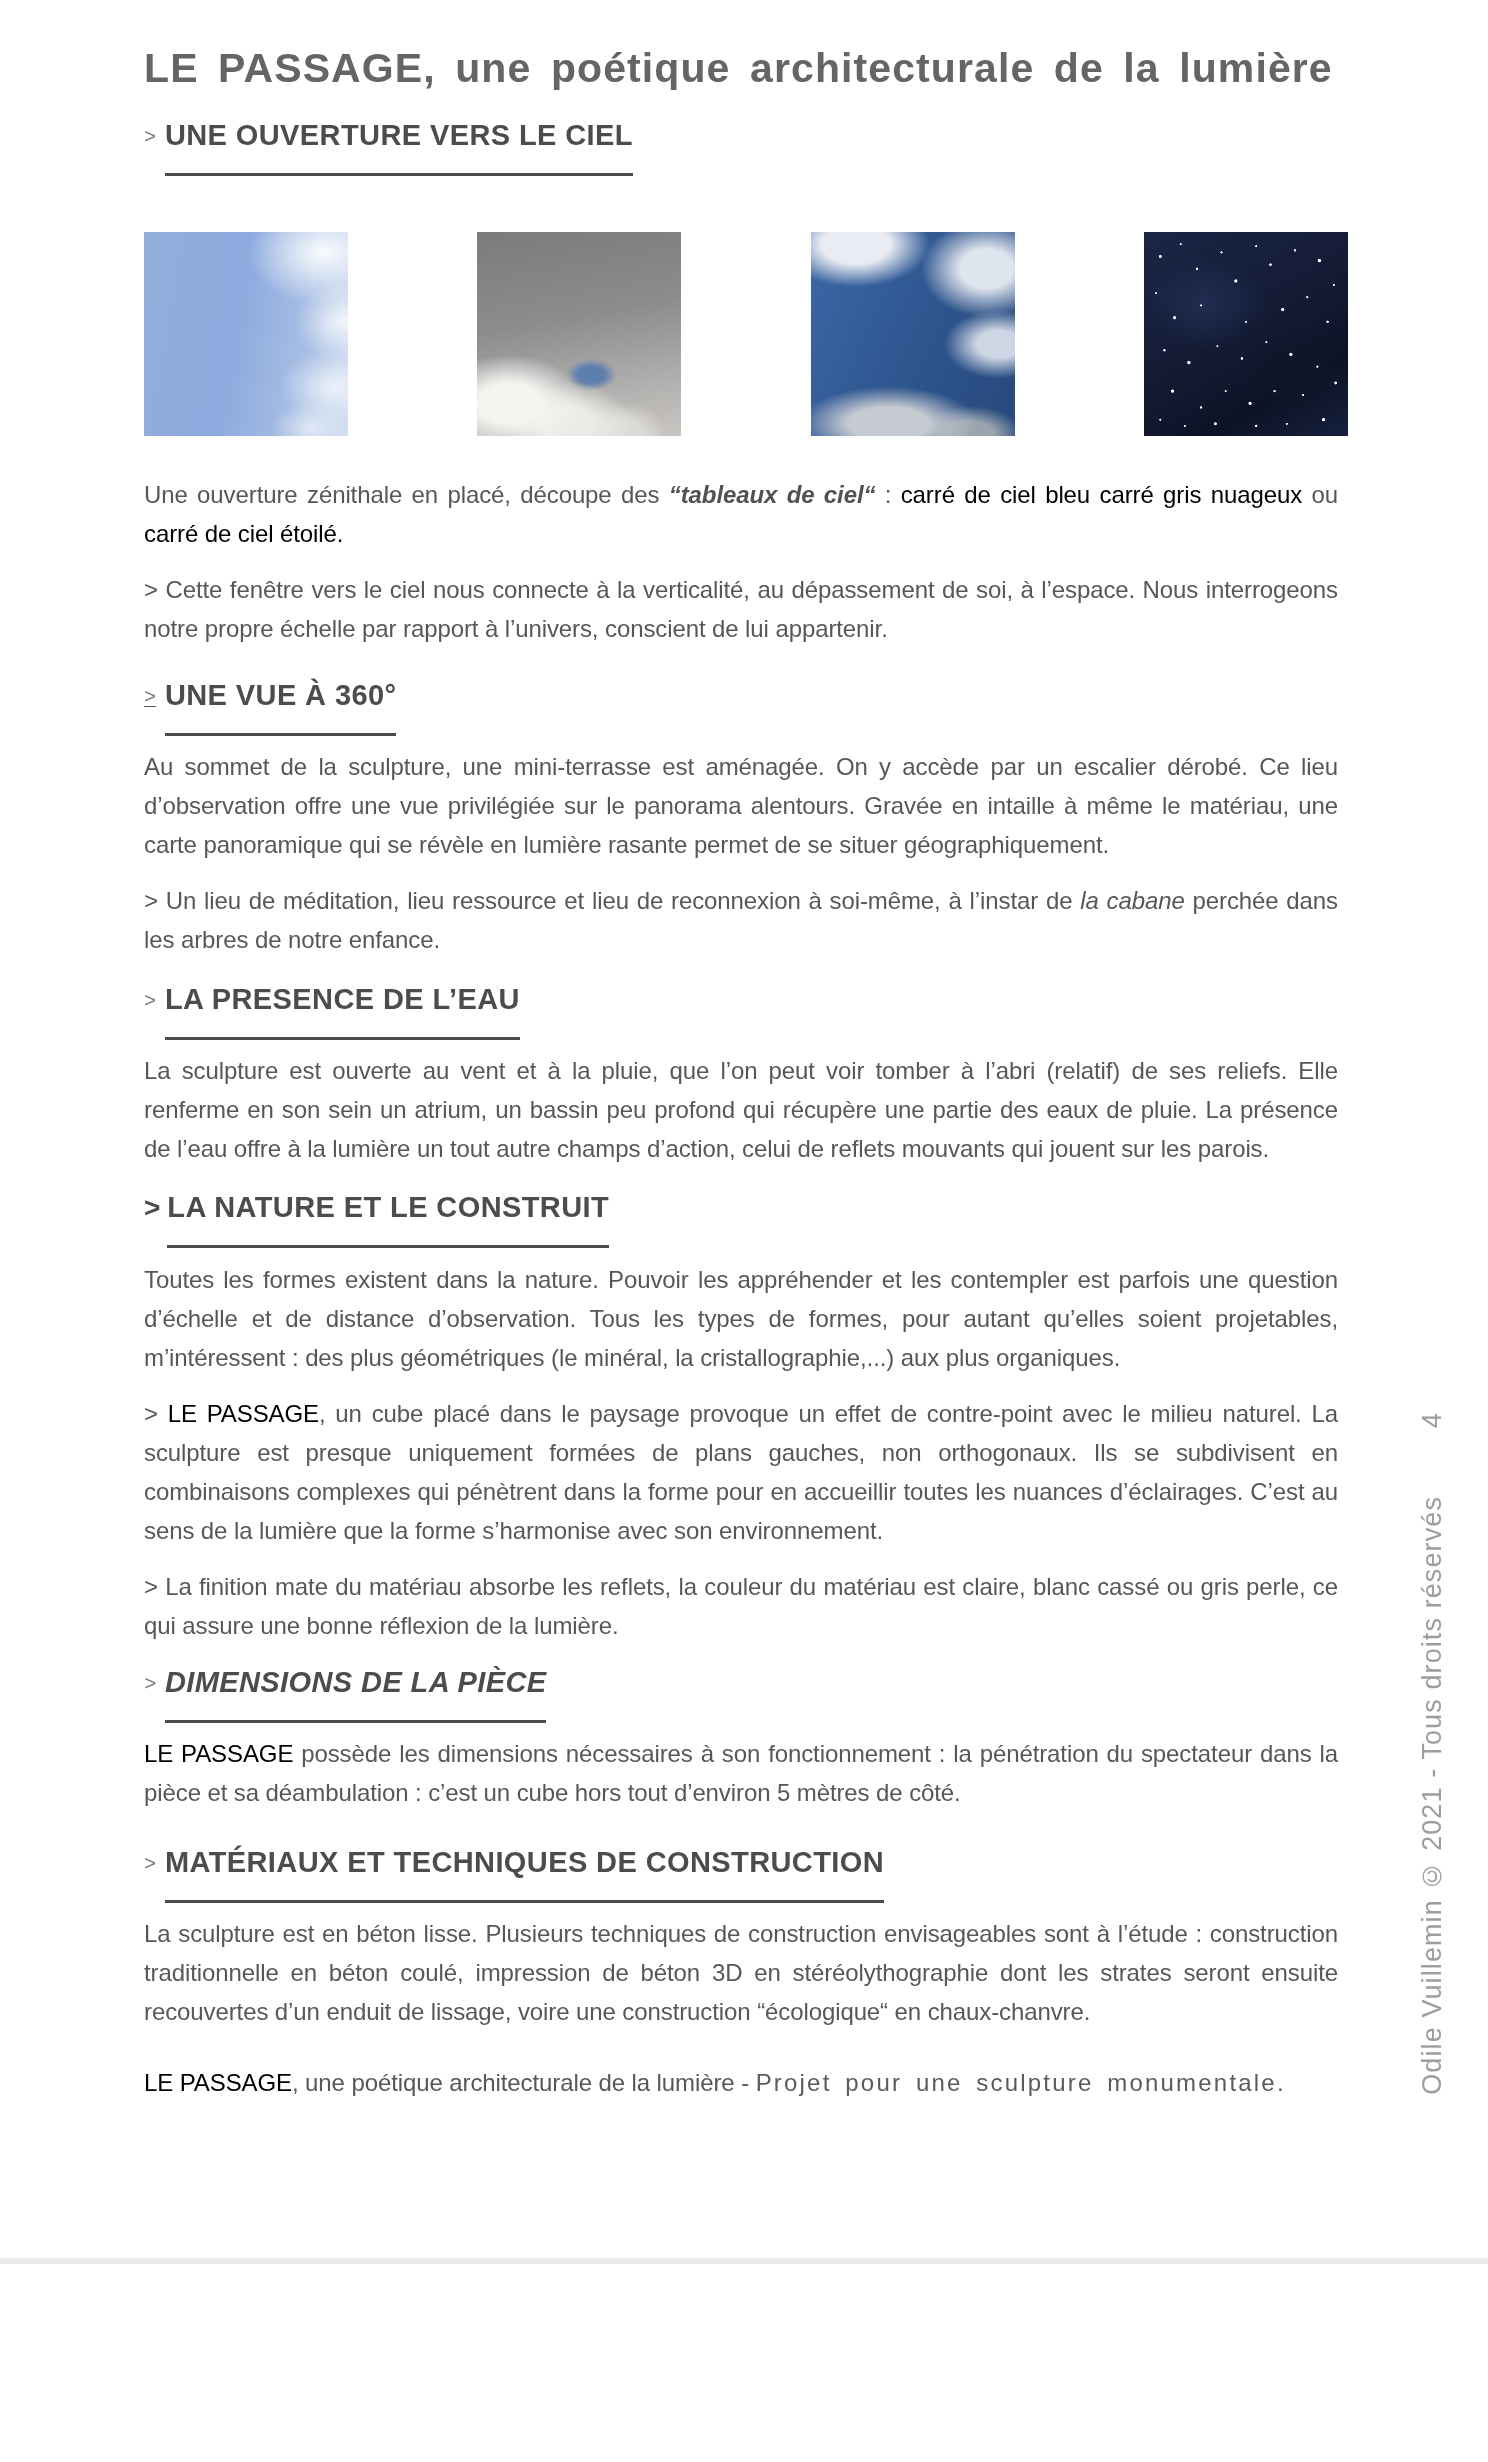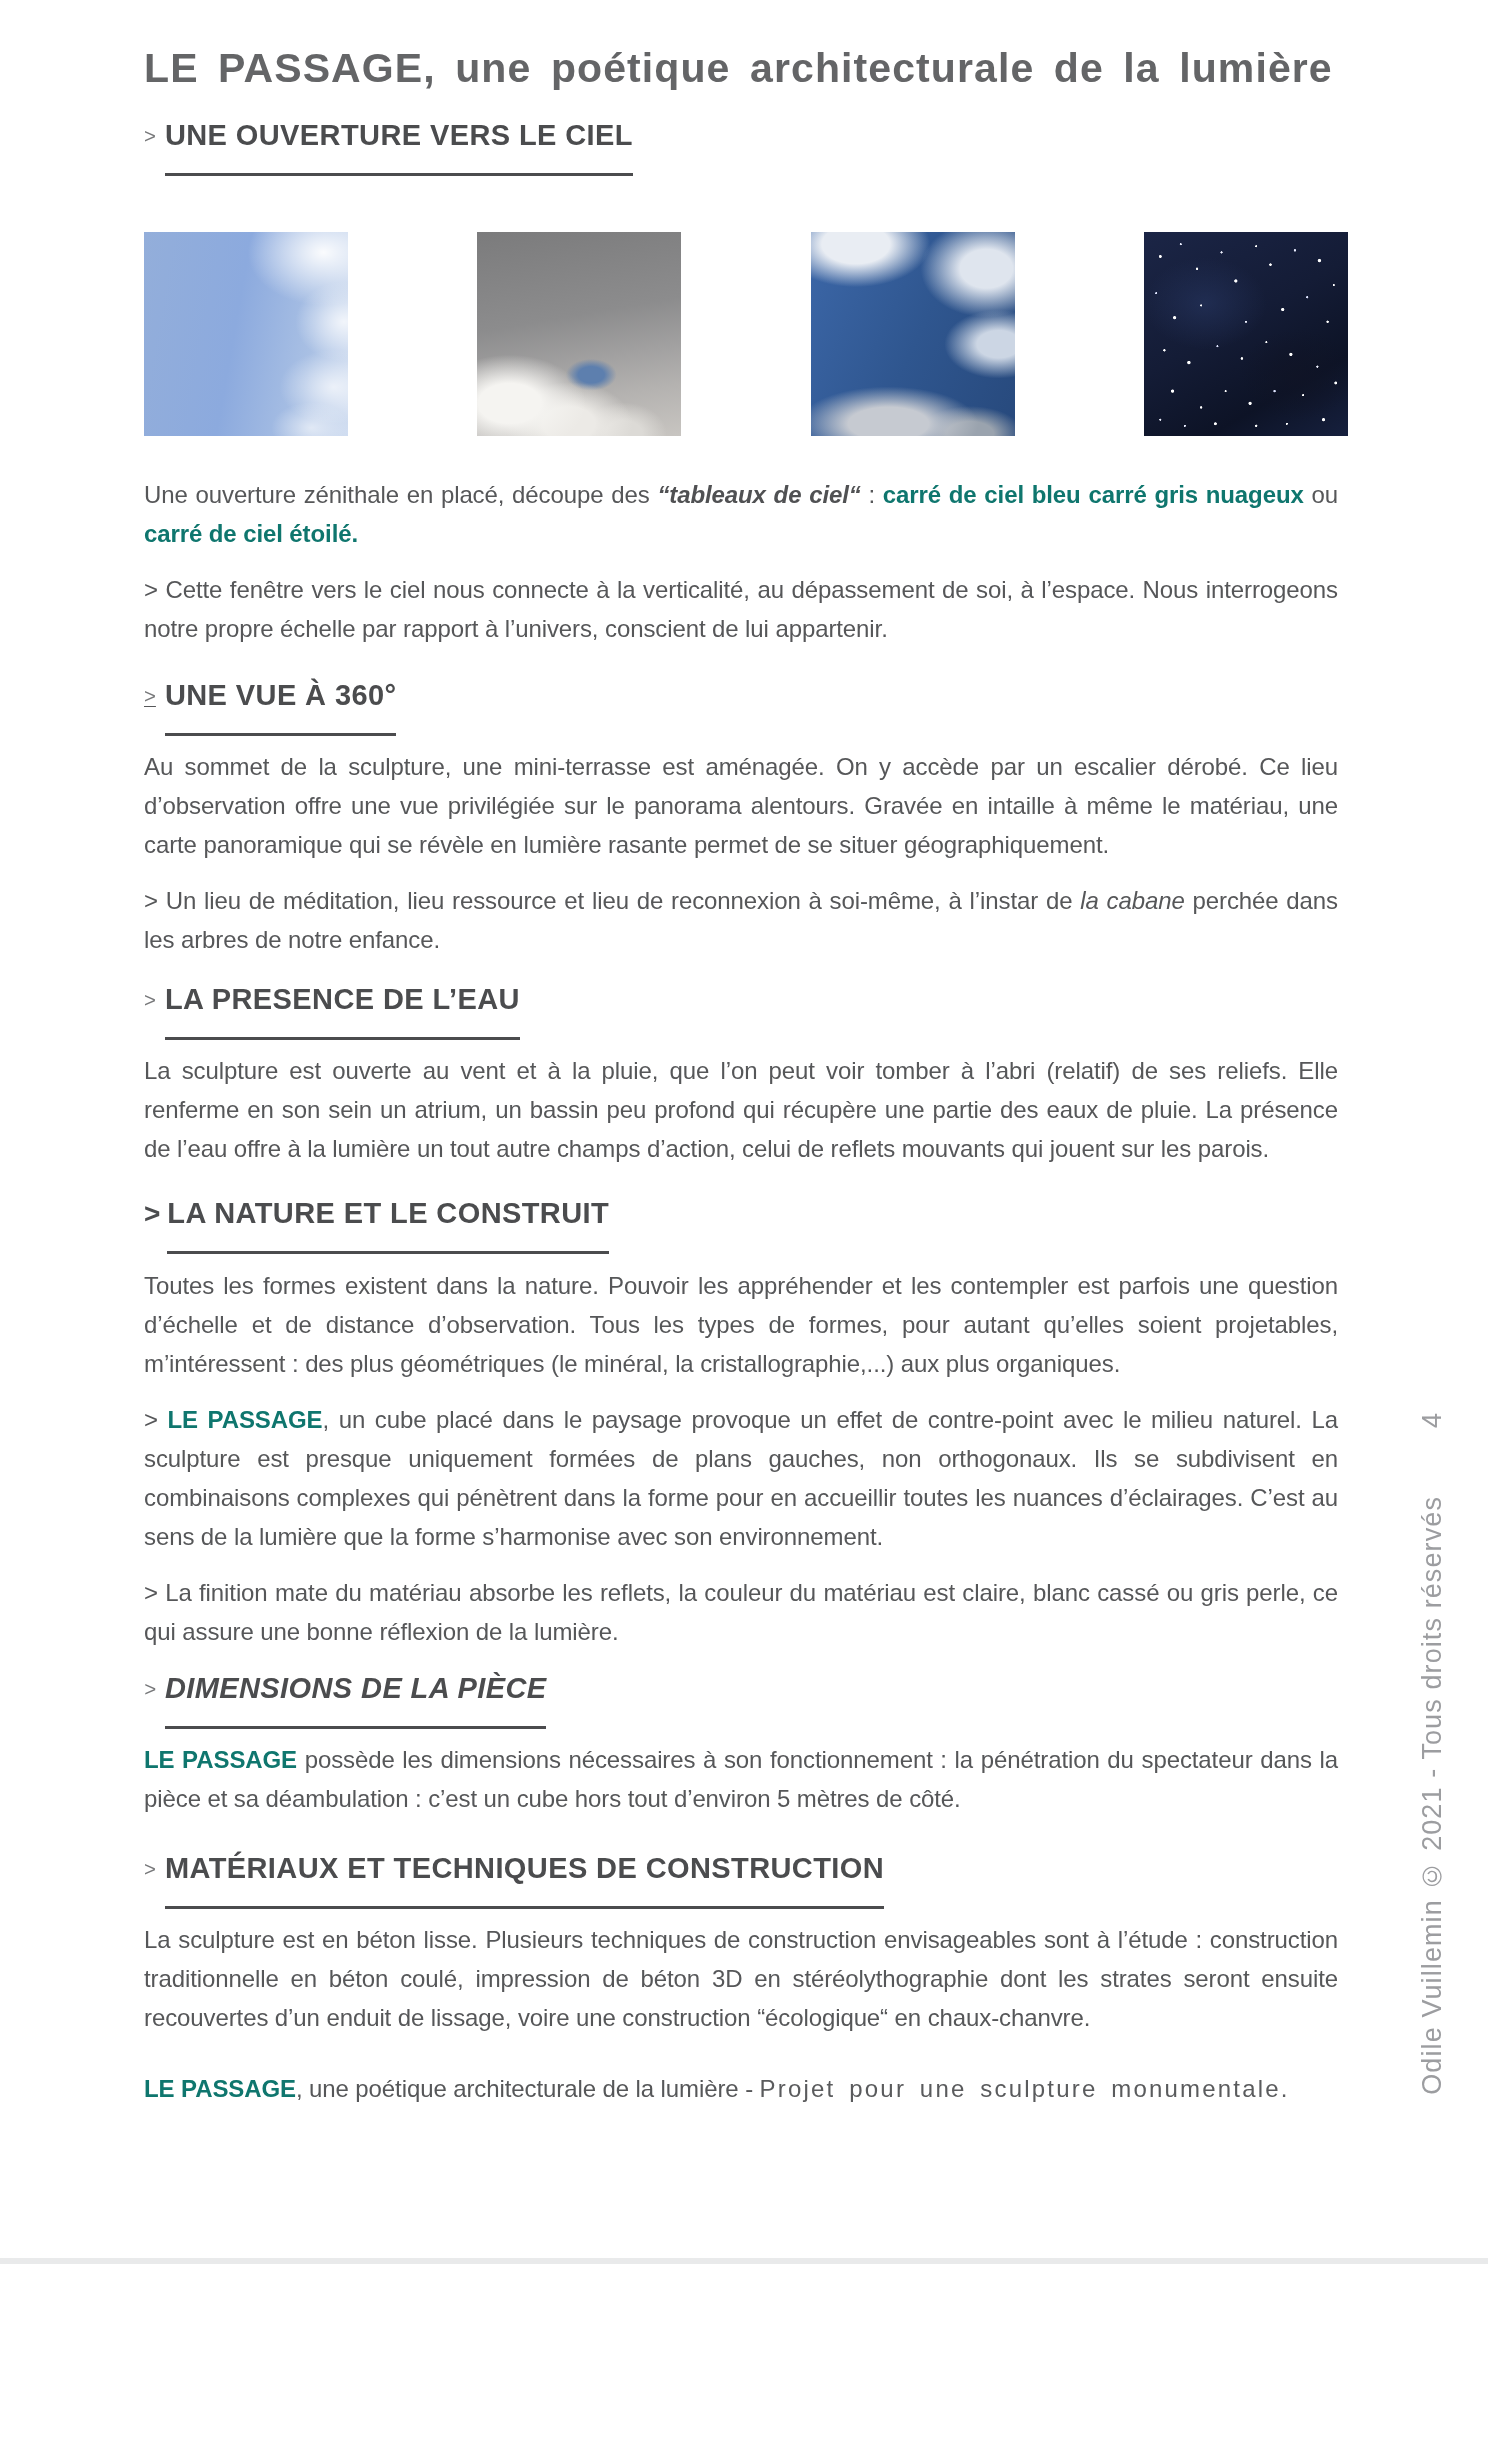"carré de ciel bleu carré" .seg-b { color: #0f766e -> #000000; font-weight: 700 -> 400 }
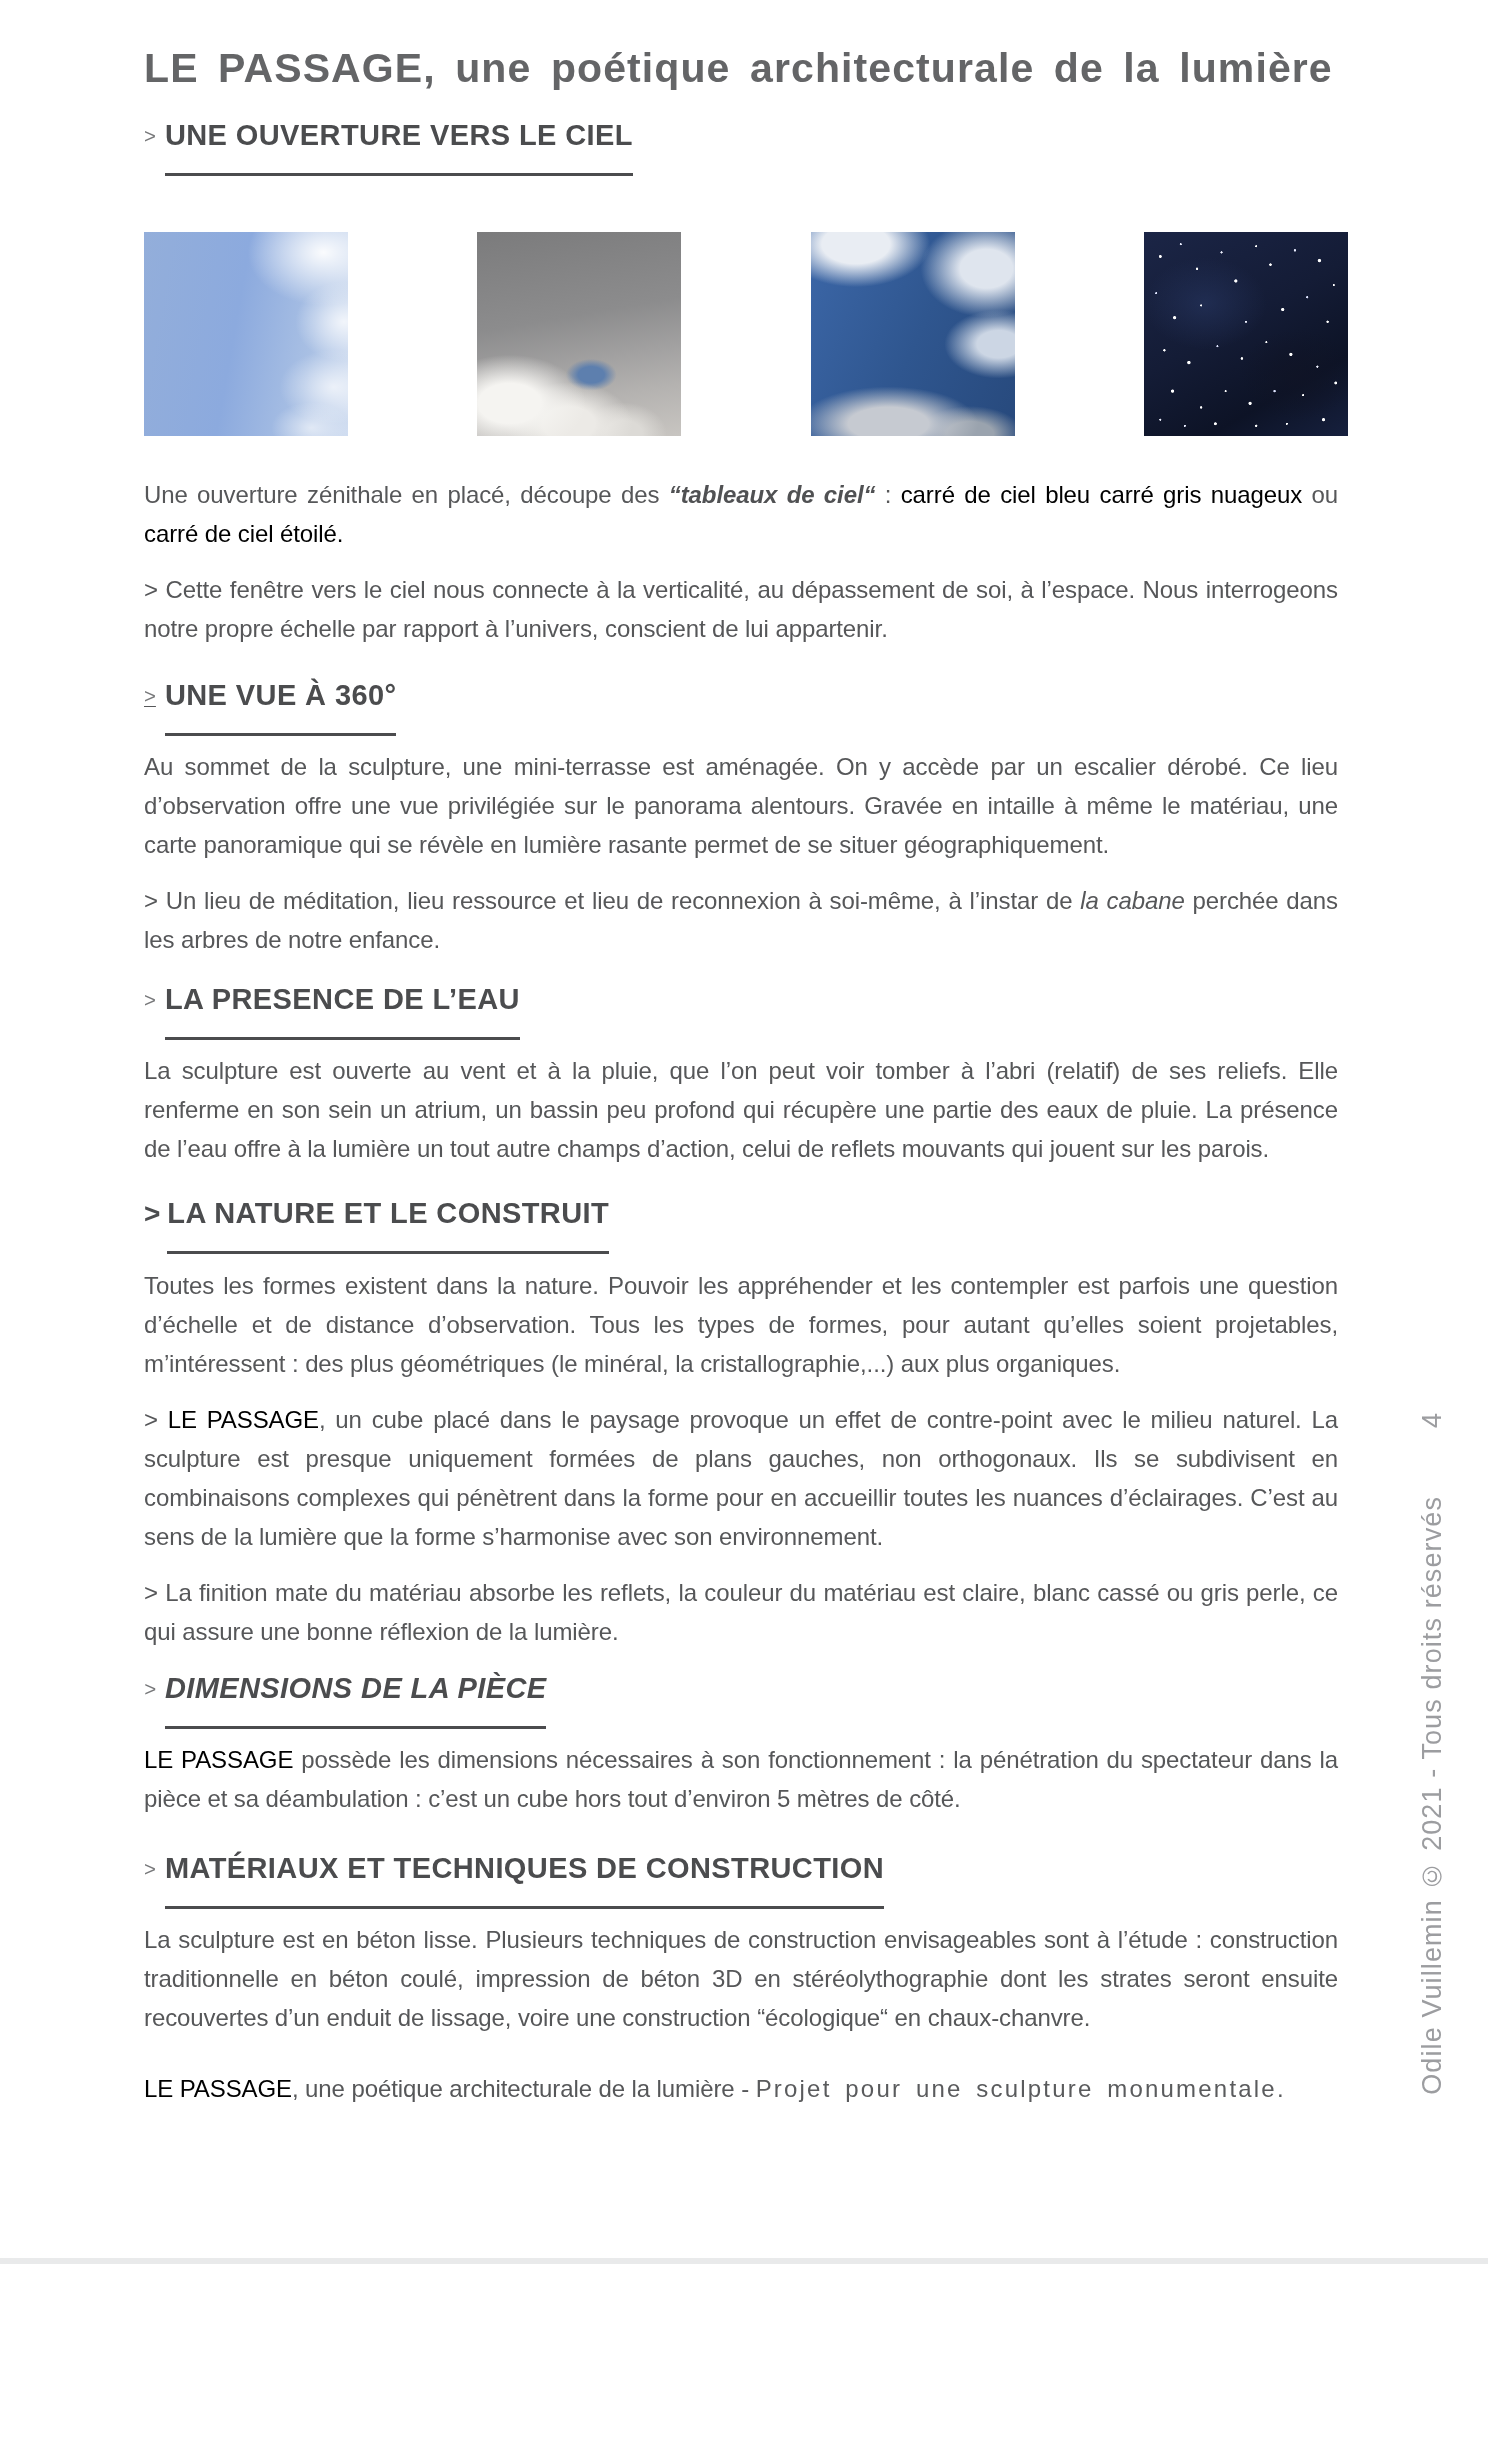"> LA NATURE ET LE" .mt-h4 { margin-top: 29px -> 23px }
